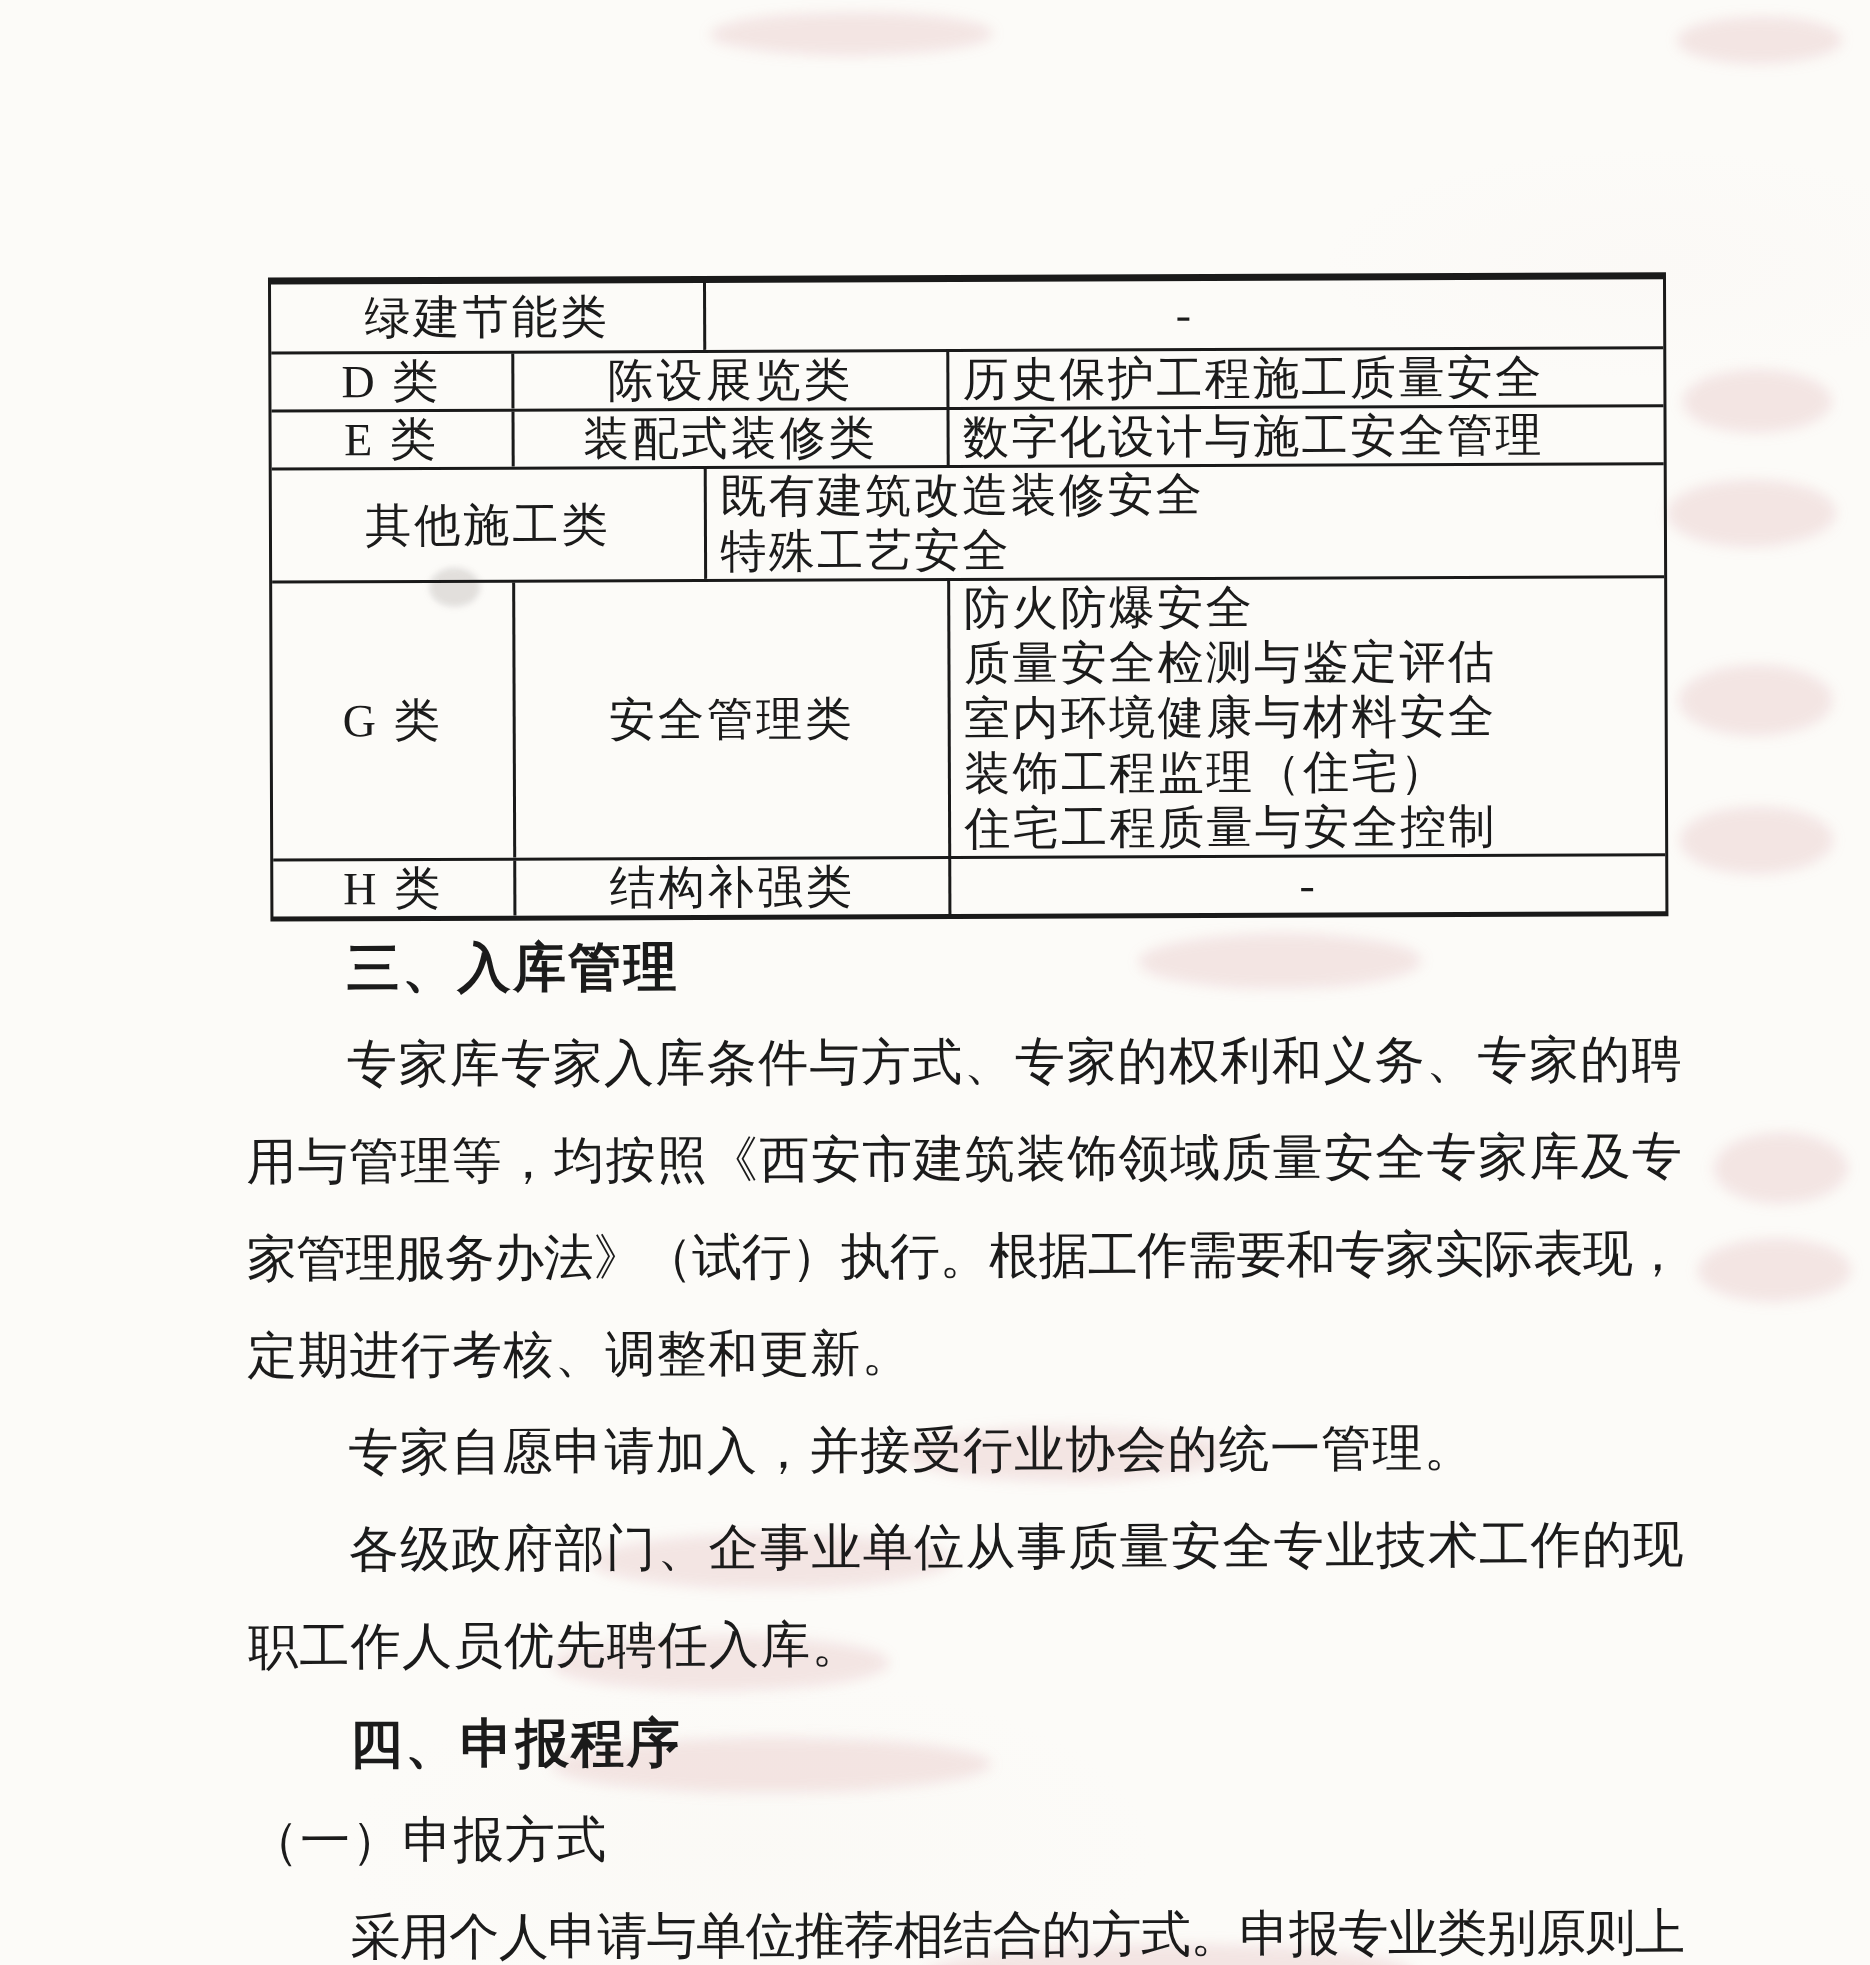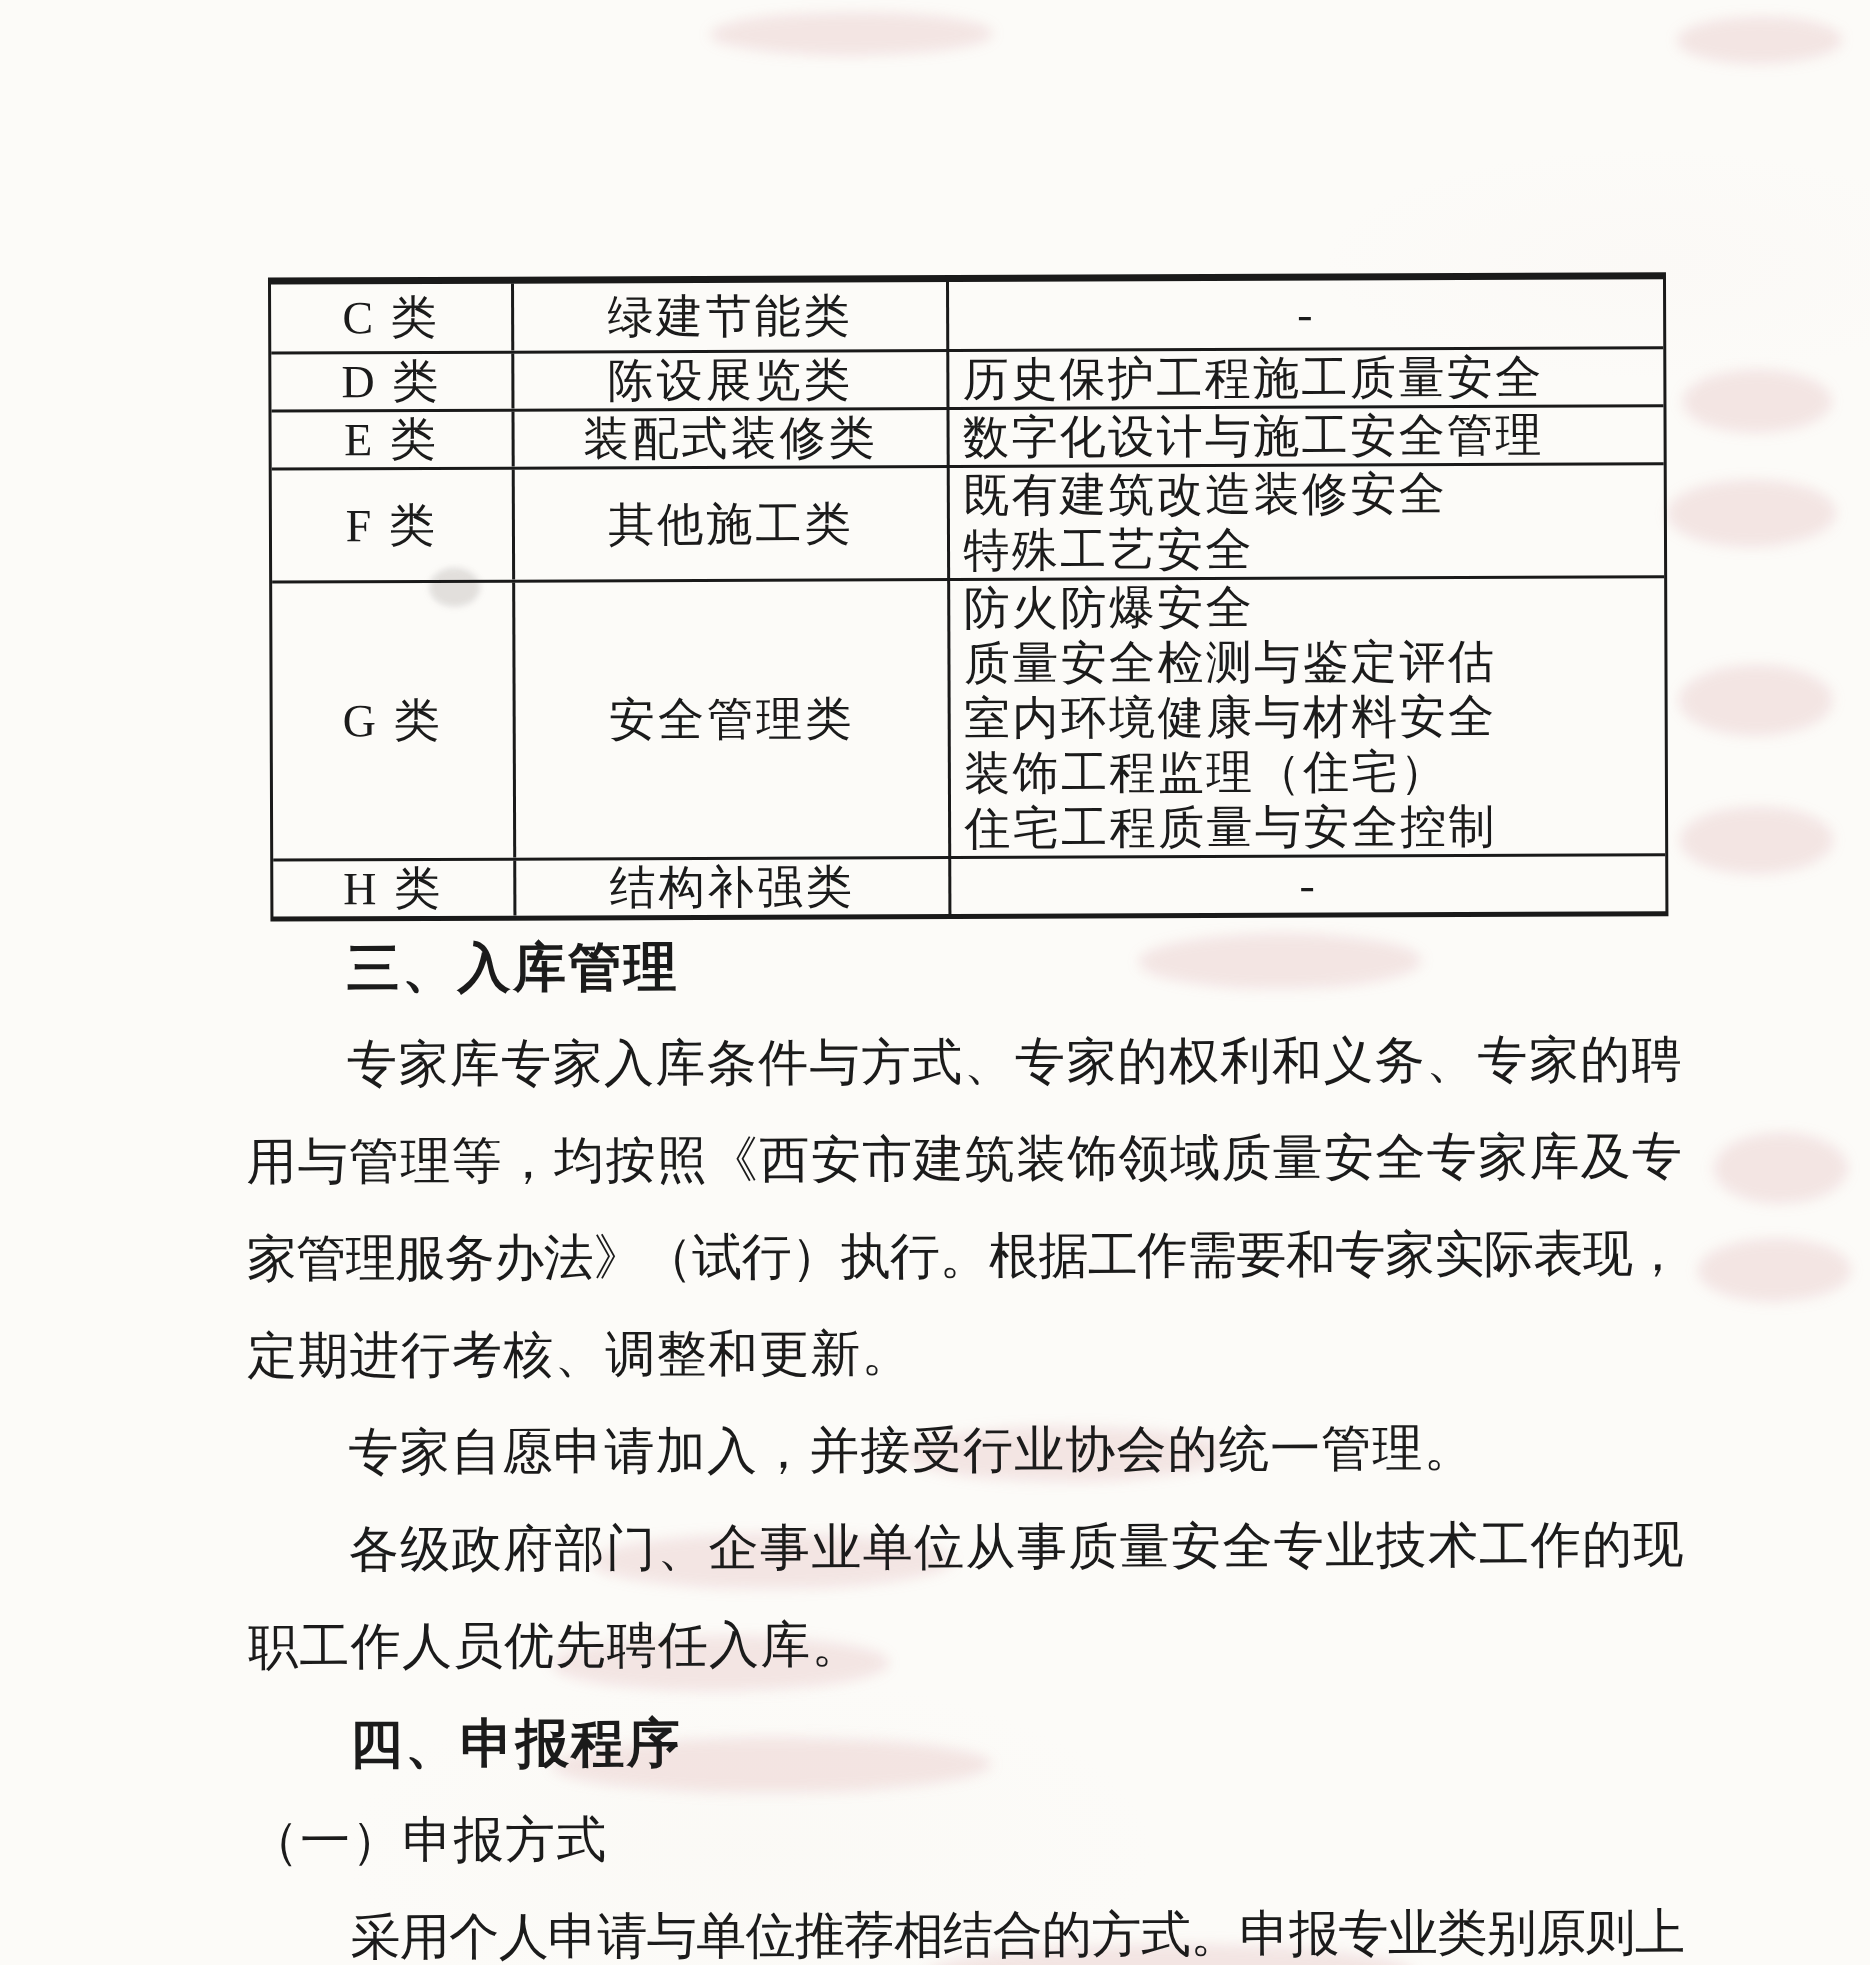"C 类" div.c1 { html: <div>C 类</div> -> none }
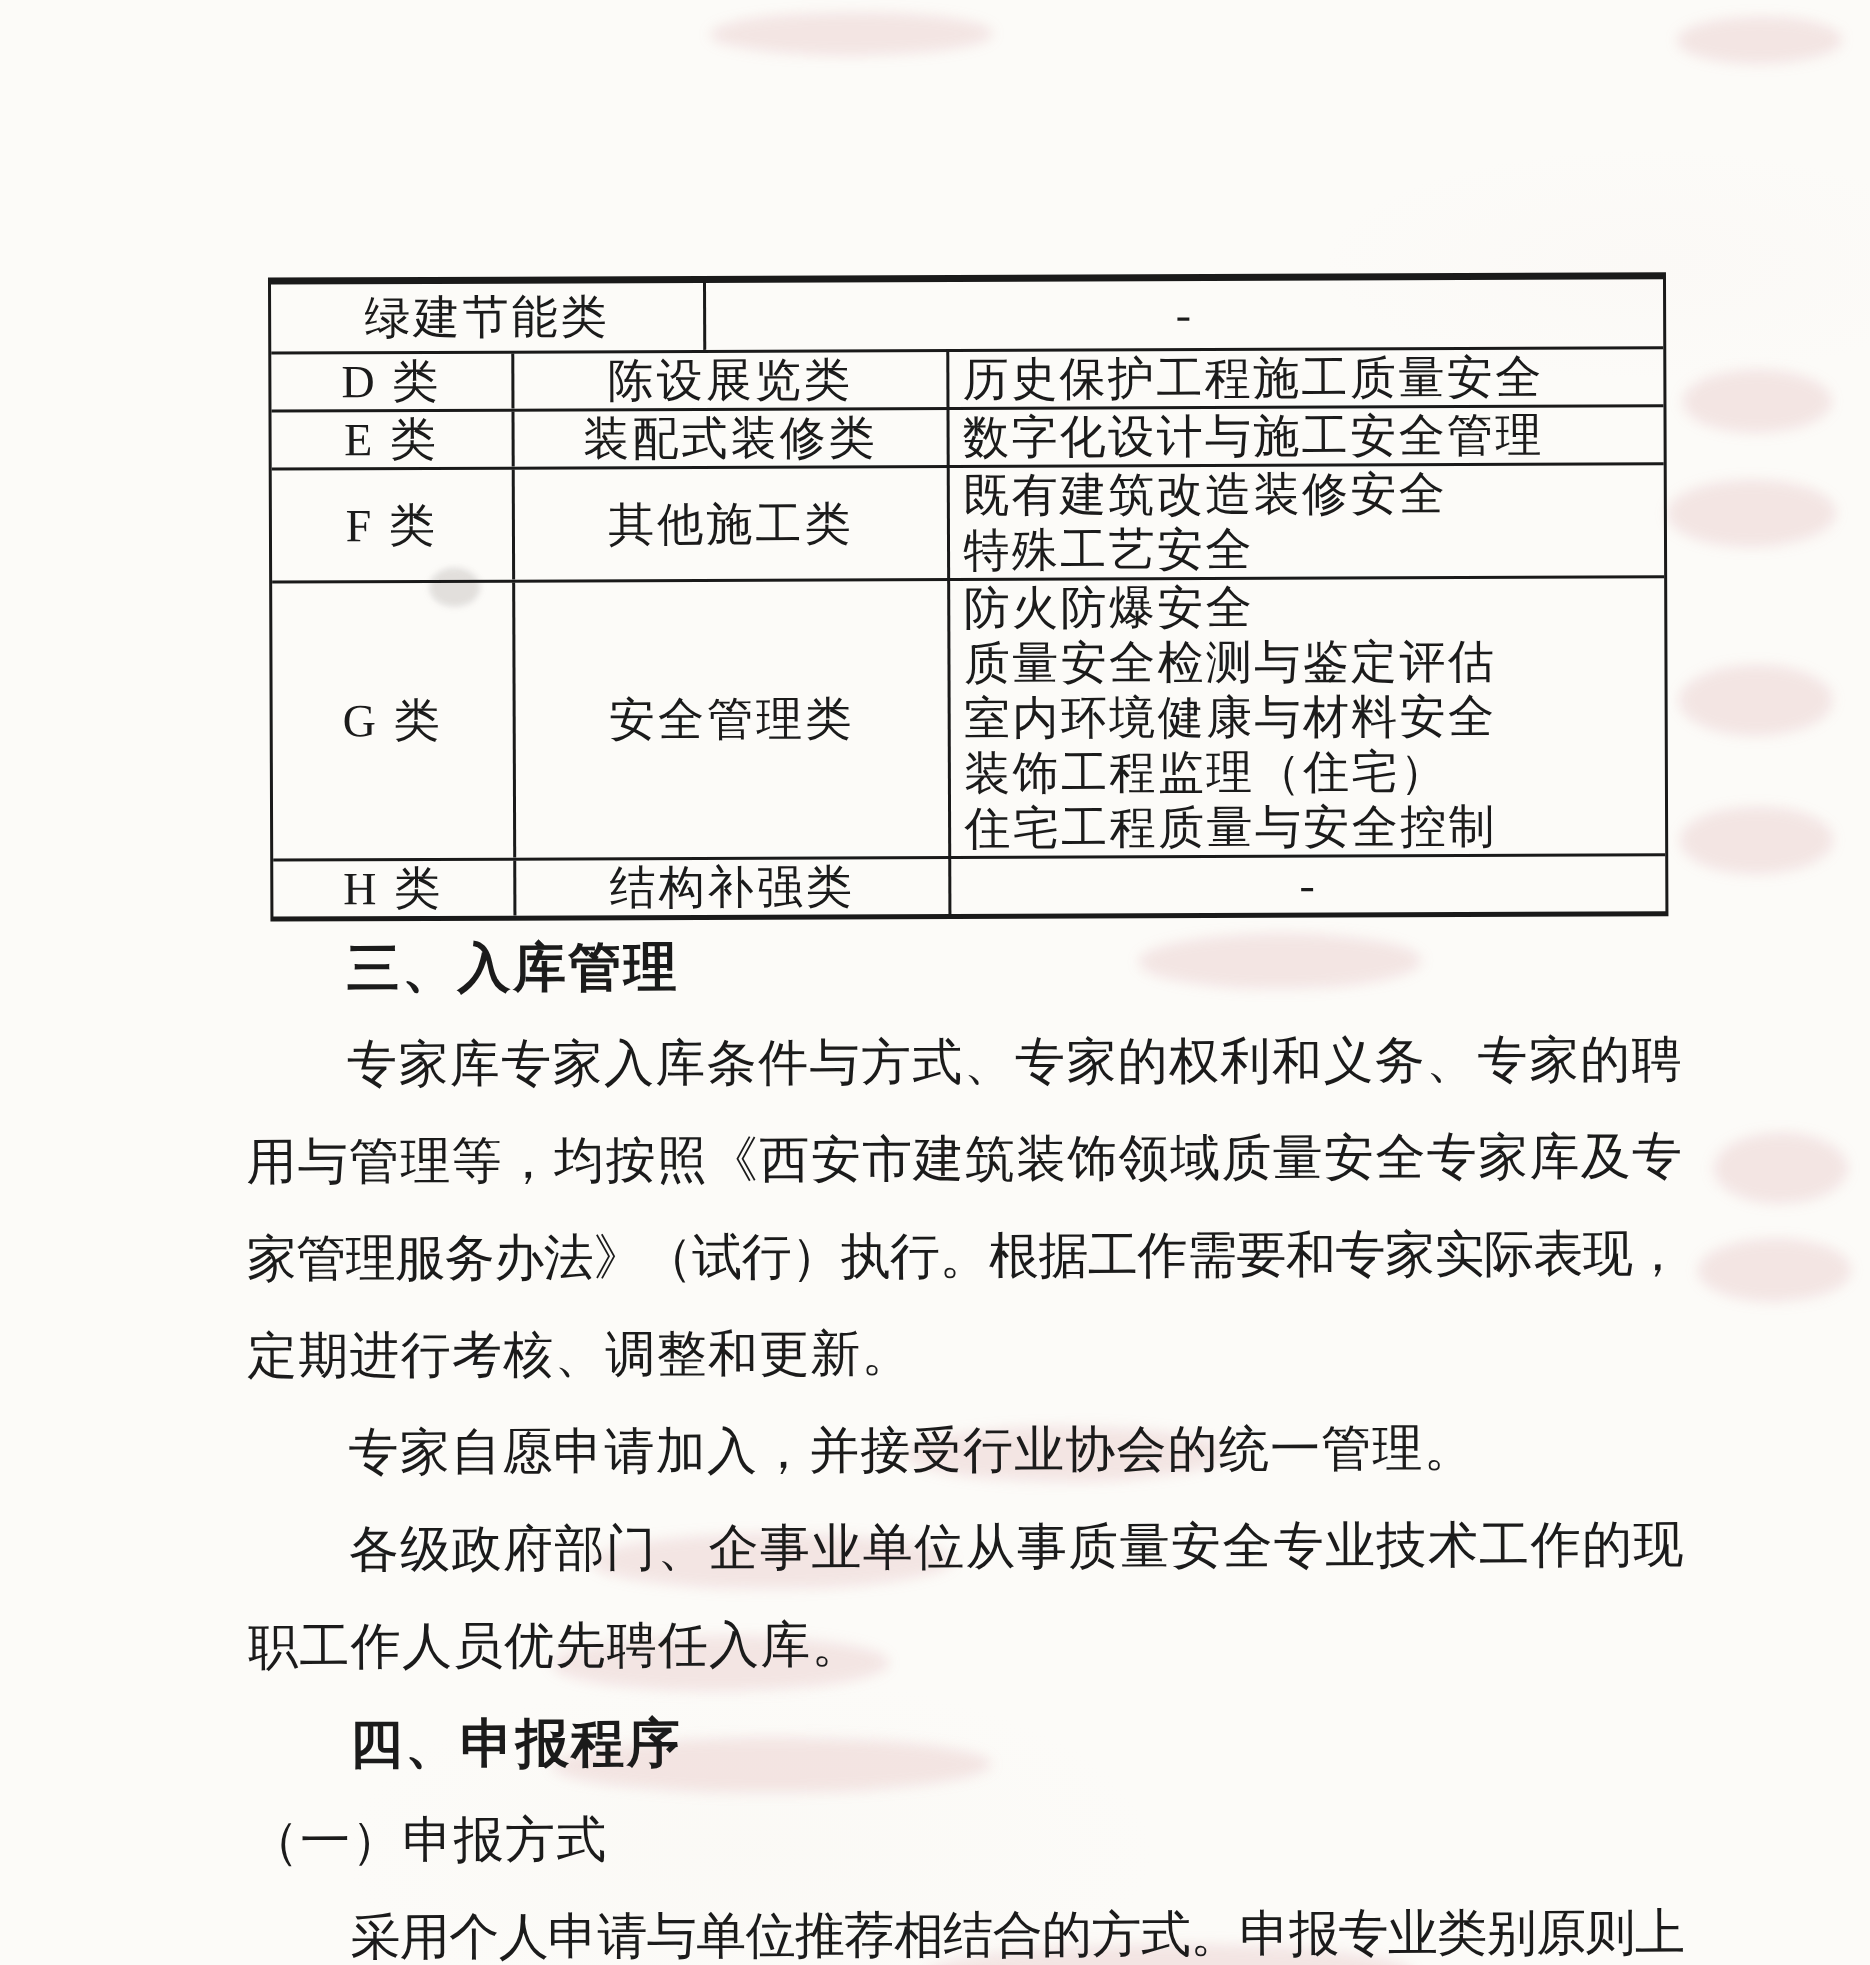"F 类" div.c1 { html: <div>F 类</div> -> none }
